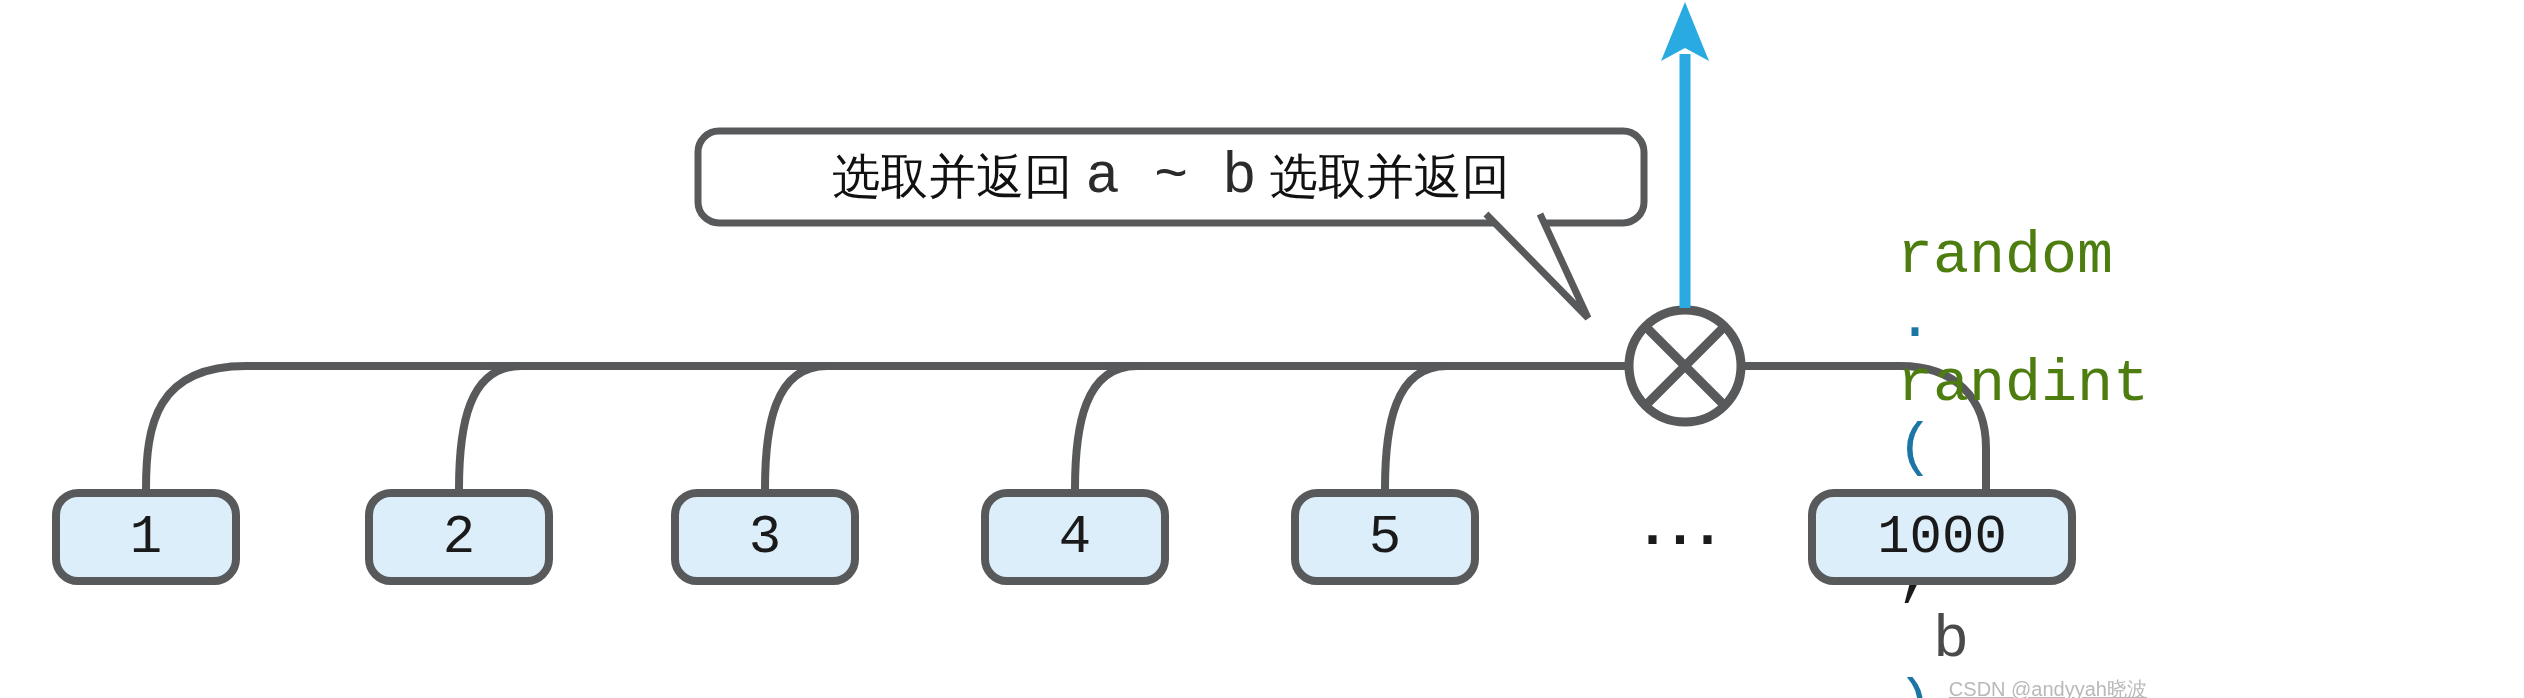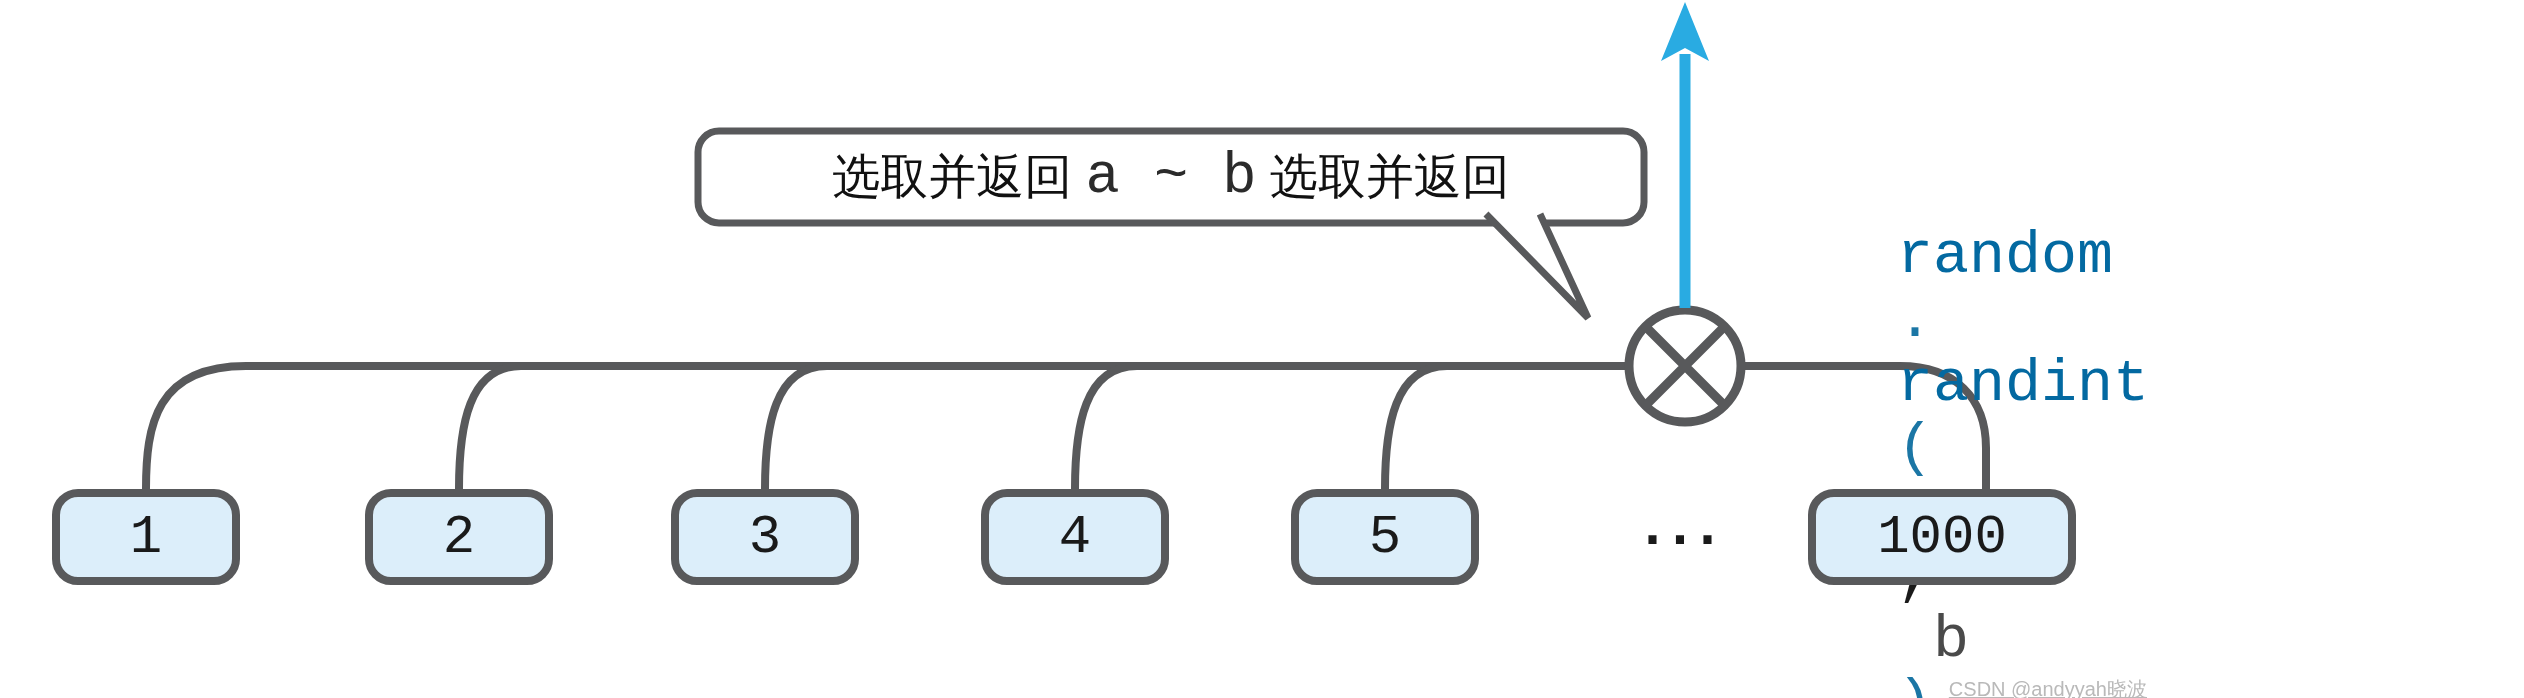"random" .c-dark { color: #0369a1 -> #4d7c0f }
